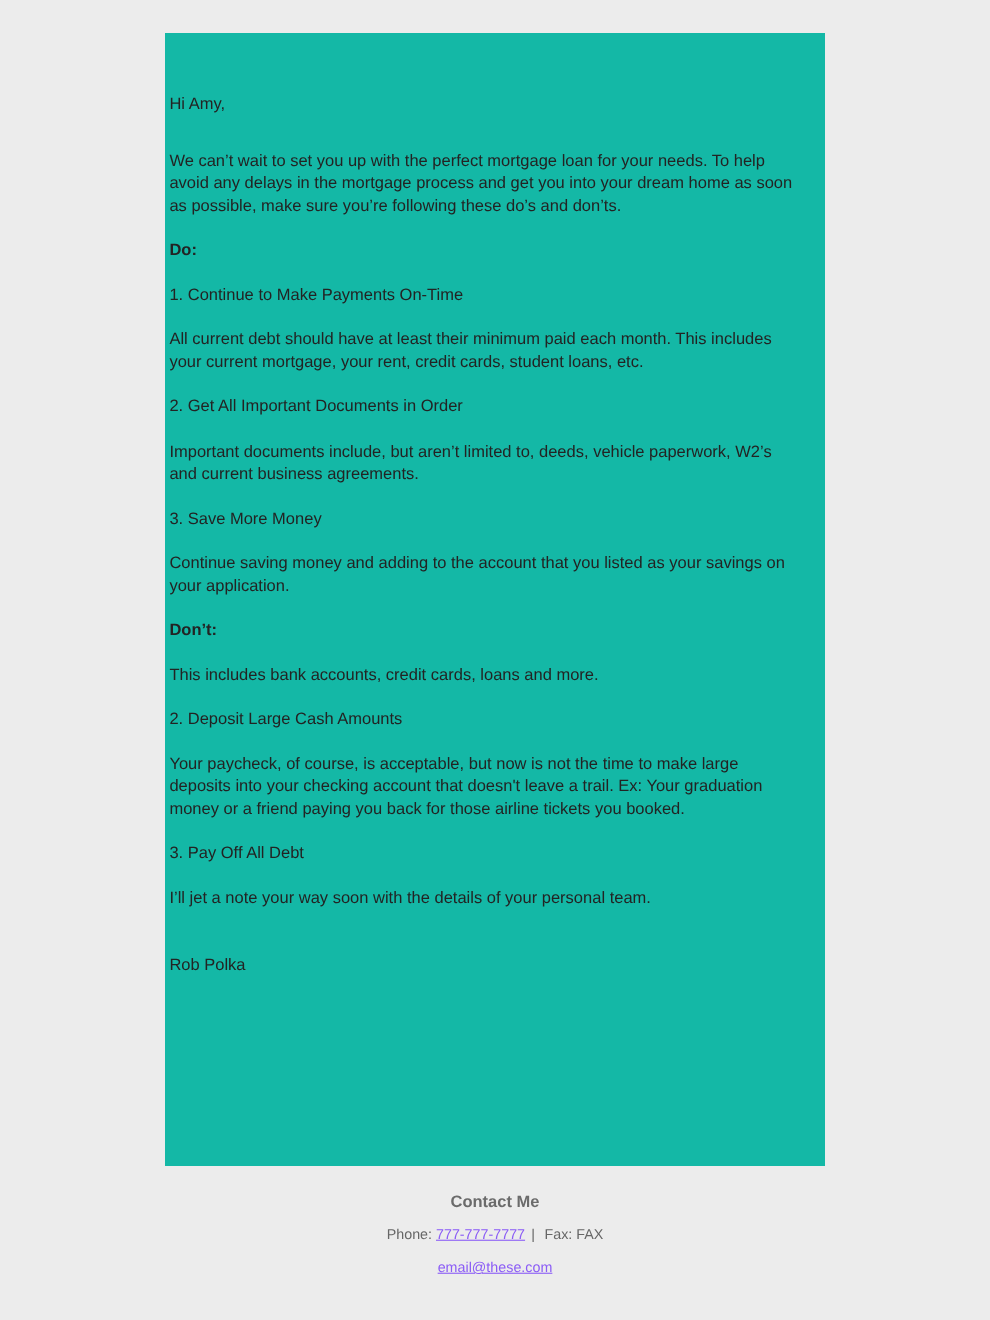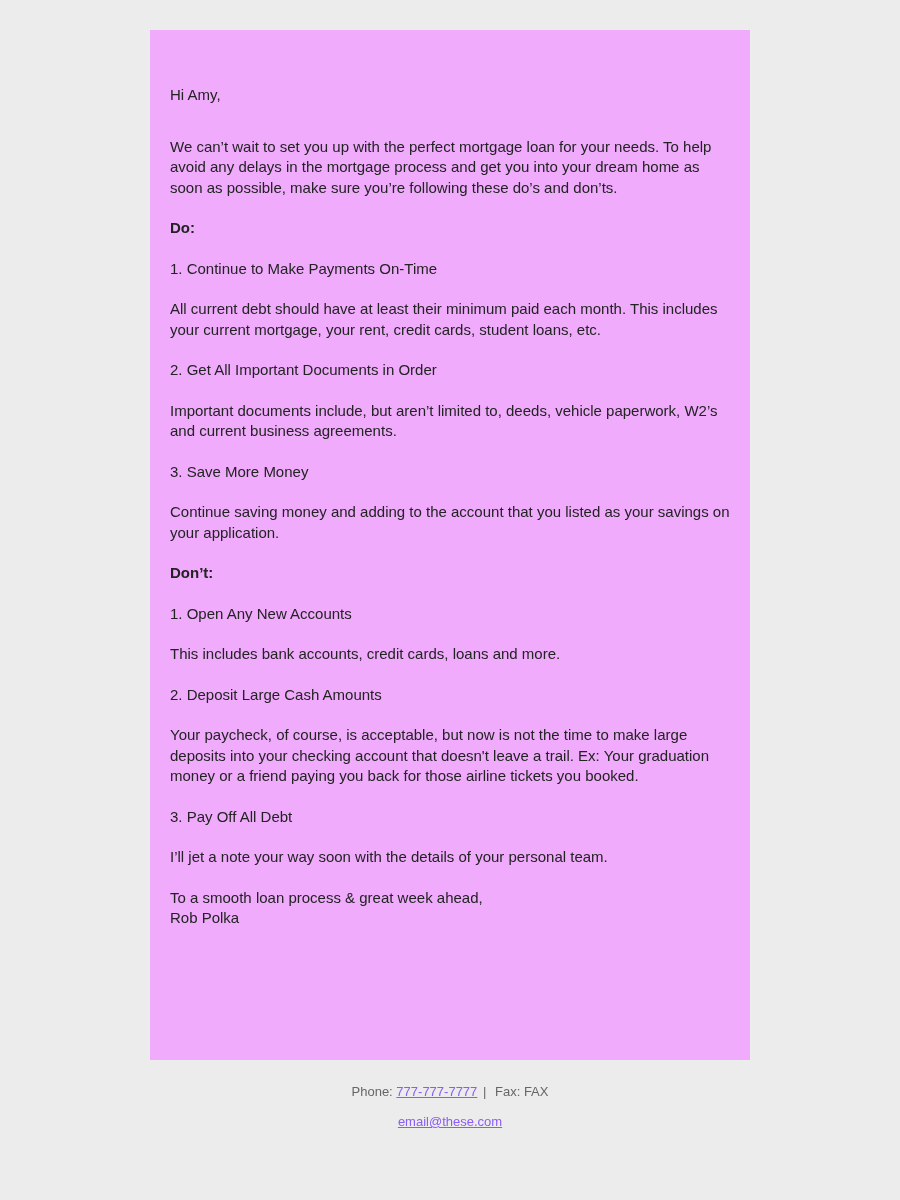"Hi Amy," .card-inner { background: #f0abfc -> #14b8a6; padding: 55px 20px 42px 20px -> 55px 20px 42px 4px }
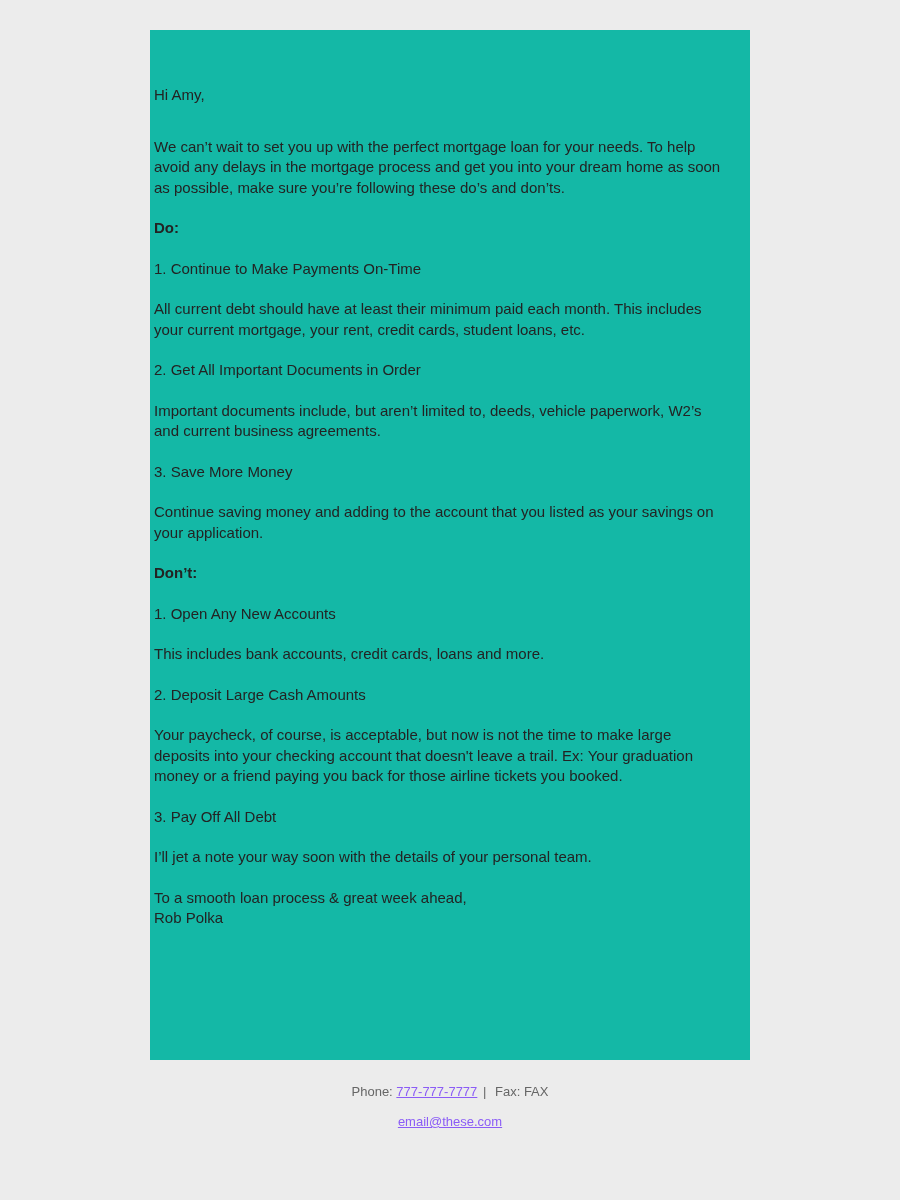"1. Open Any New Accounts" p.item-title { html: <p>1. Open Any New Accounts</p> -> none }
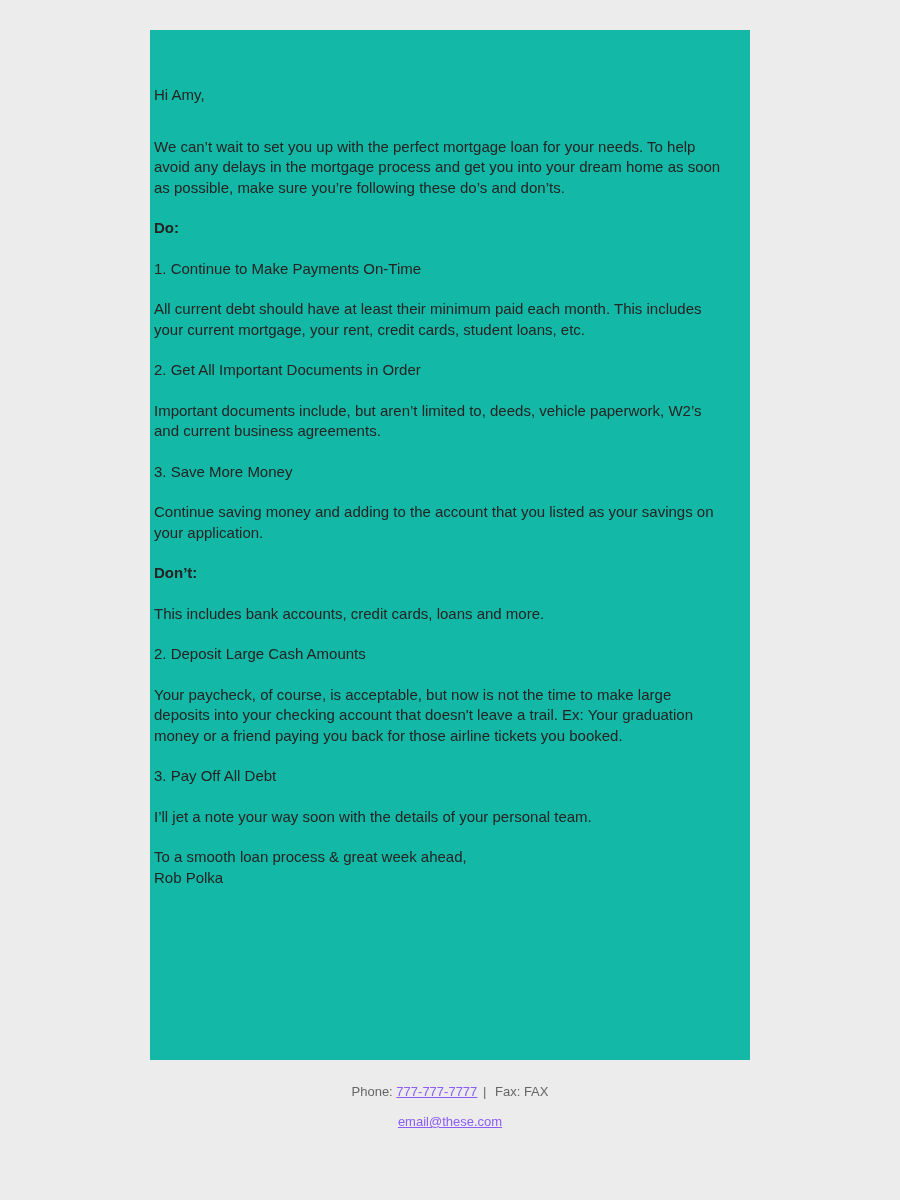"To a smooth loan process" span { html: <span>To a smooth loan process &amp; great week ahead,</span> -> none }
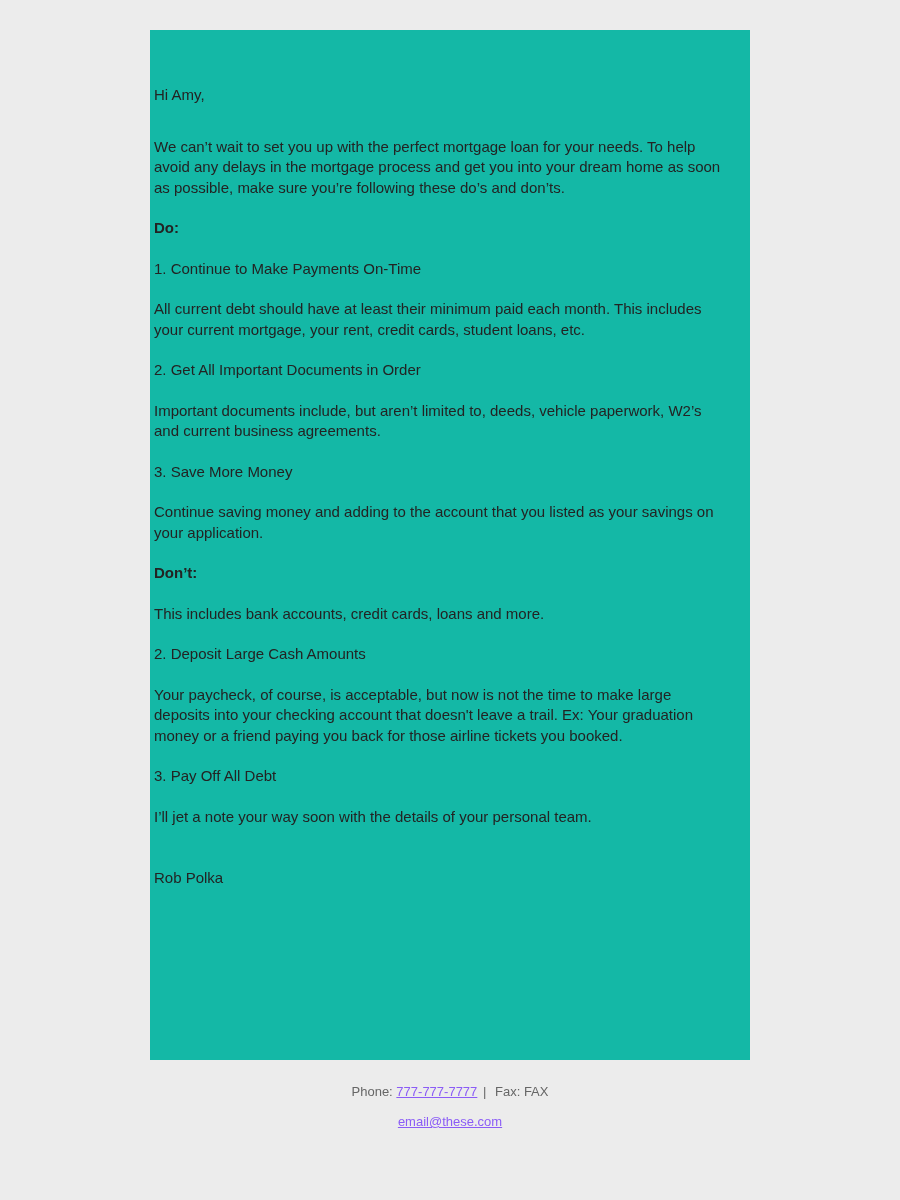"Contact Me" p.footer-title { html: none -> <p>Contact Me</p> }
